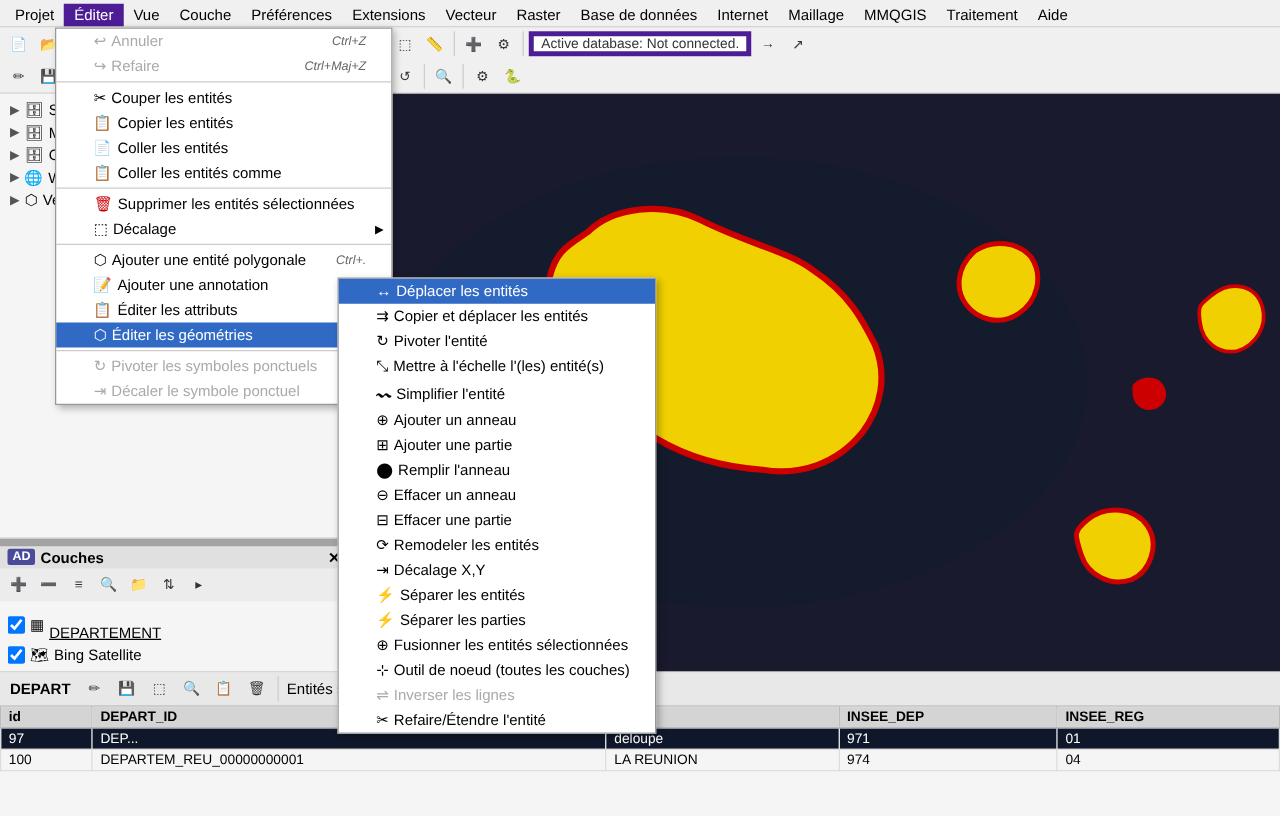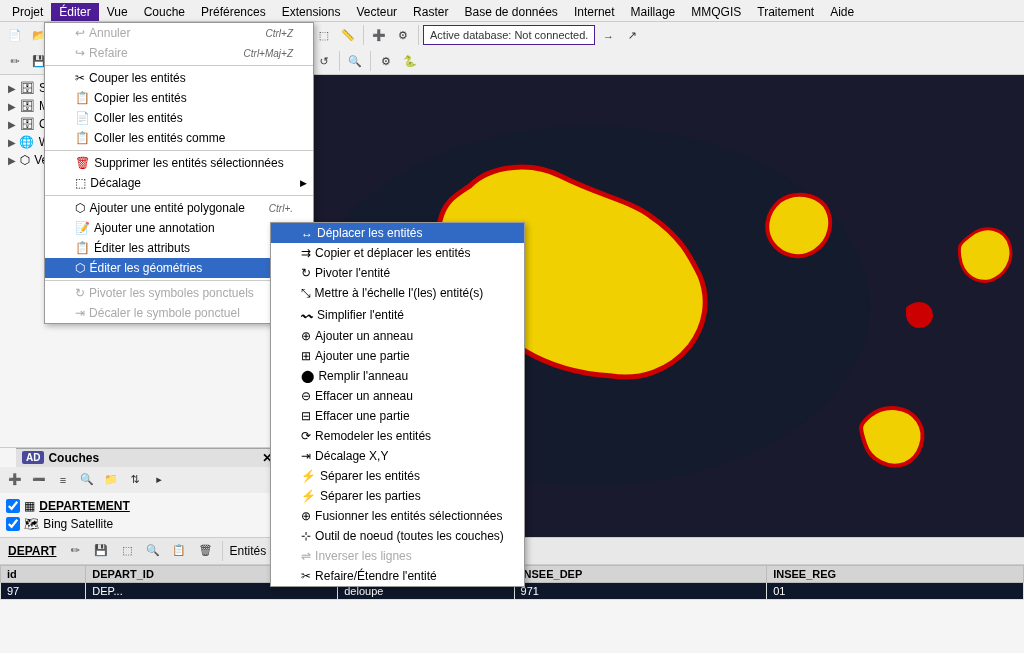"Active database: Not connected." .active-db-label { border: 1px solid #4c1d95 -> 4px solid #4c1d95 }
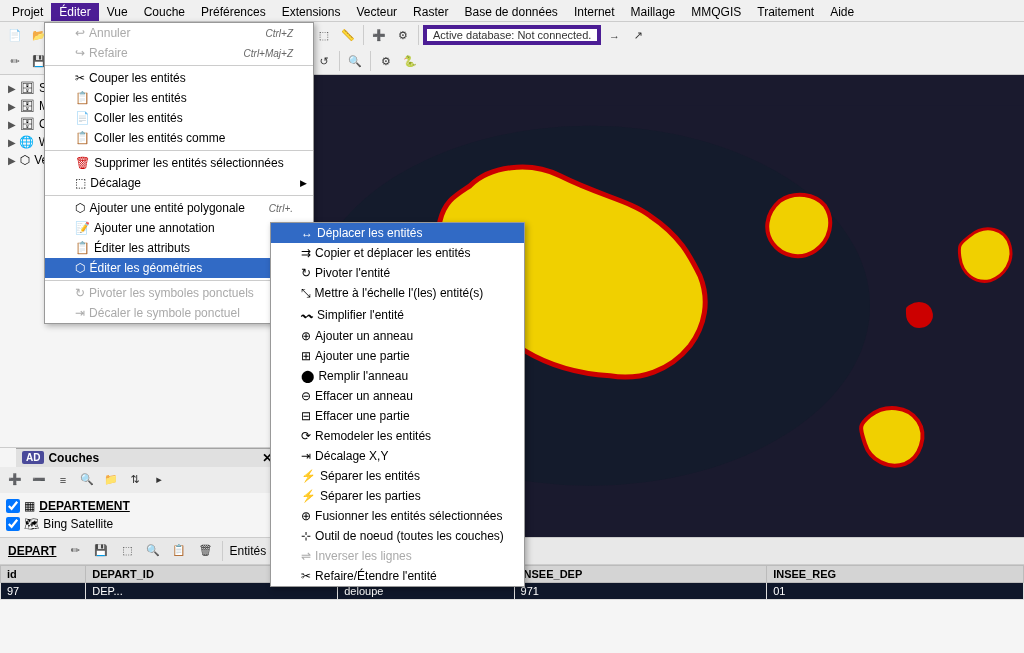"AD" .couches-header { border-top: 1px solid #a3a3a3 -> 6px solid #a3a3a3; margin-left: 16px -> none }
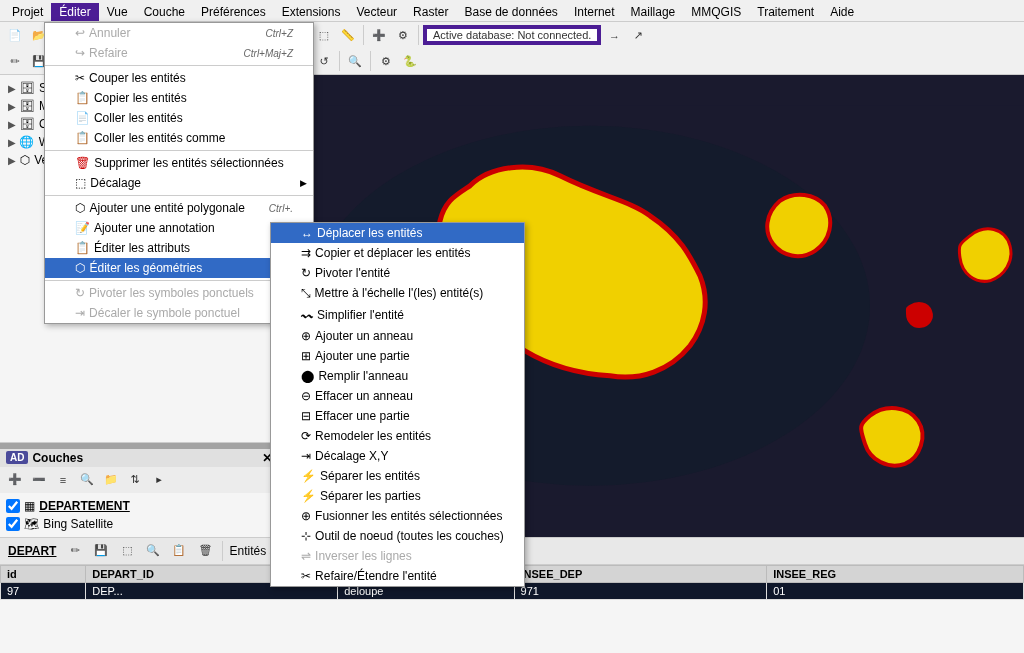"DEPARTEMENT" span { font-weight: bold -> normal; margin-top: none -> 12px }
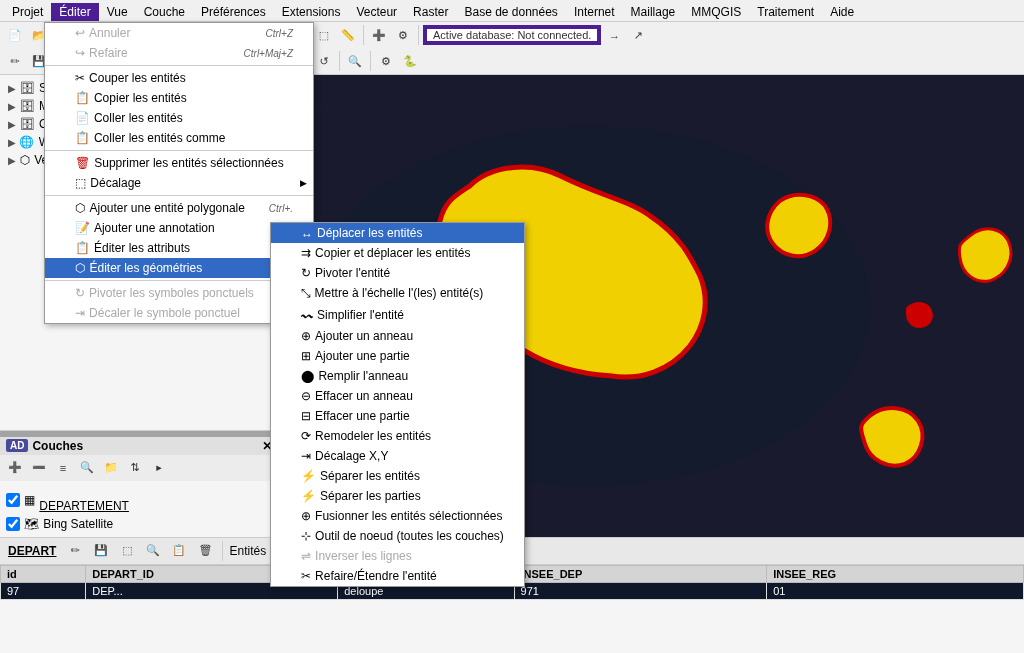"DEPART" .table-title { text-decoration: underline -> none }
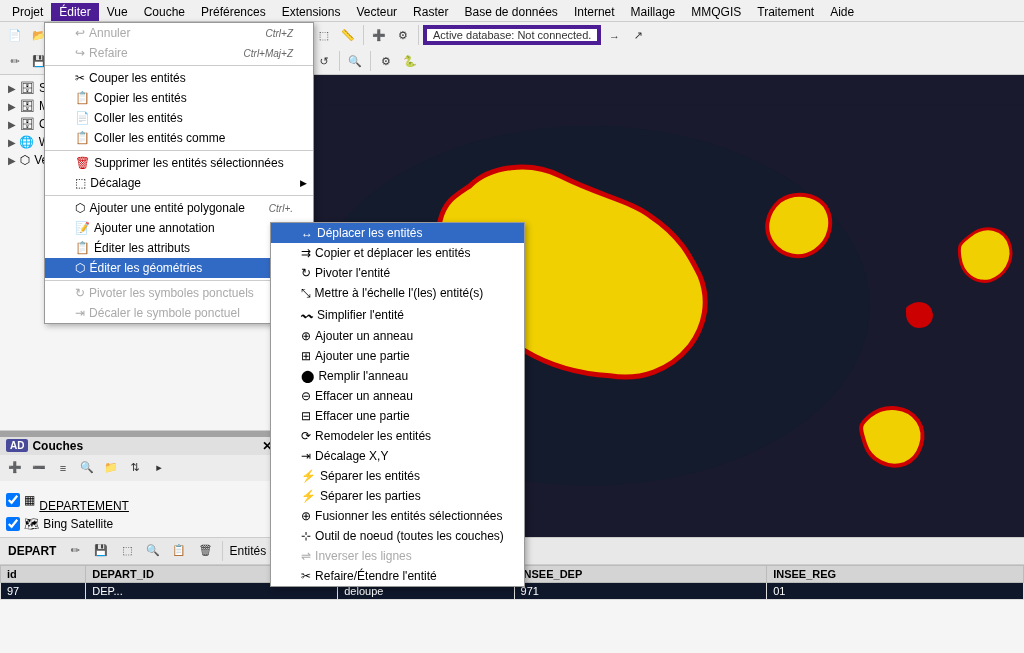"100" tr { html: none -> <tr> <td>100</td> <td>DEPARTEM_REU_00000000001</td> <td>LA REUNION</td> <td>974</td> <td>04</td> </tr> }
